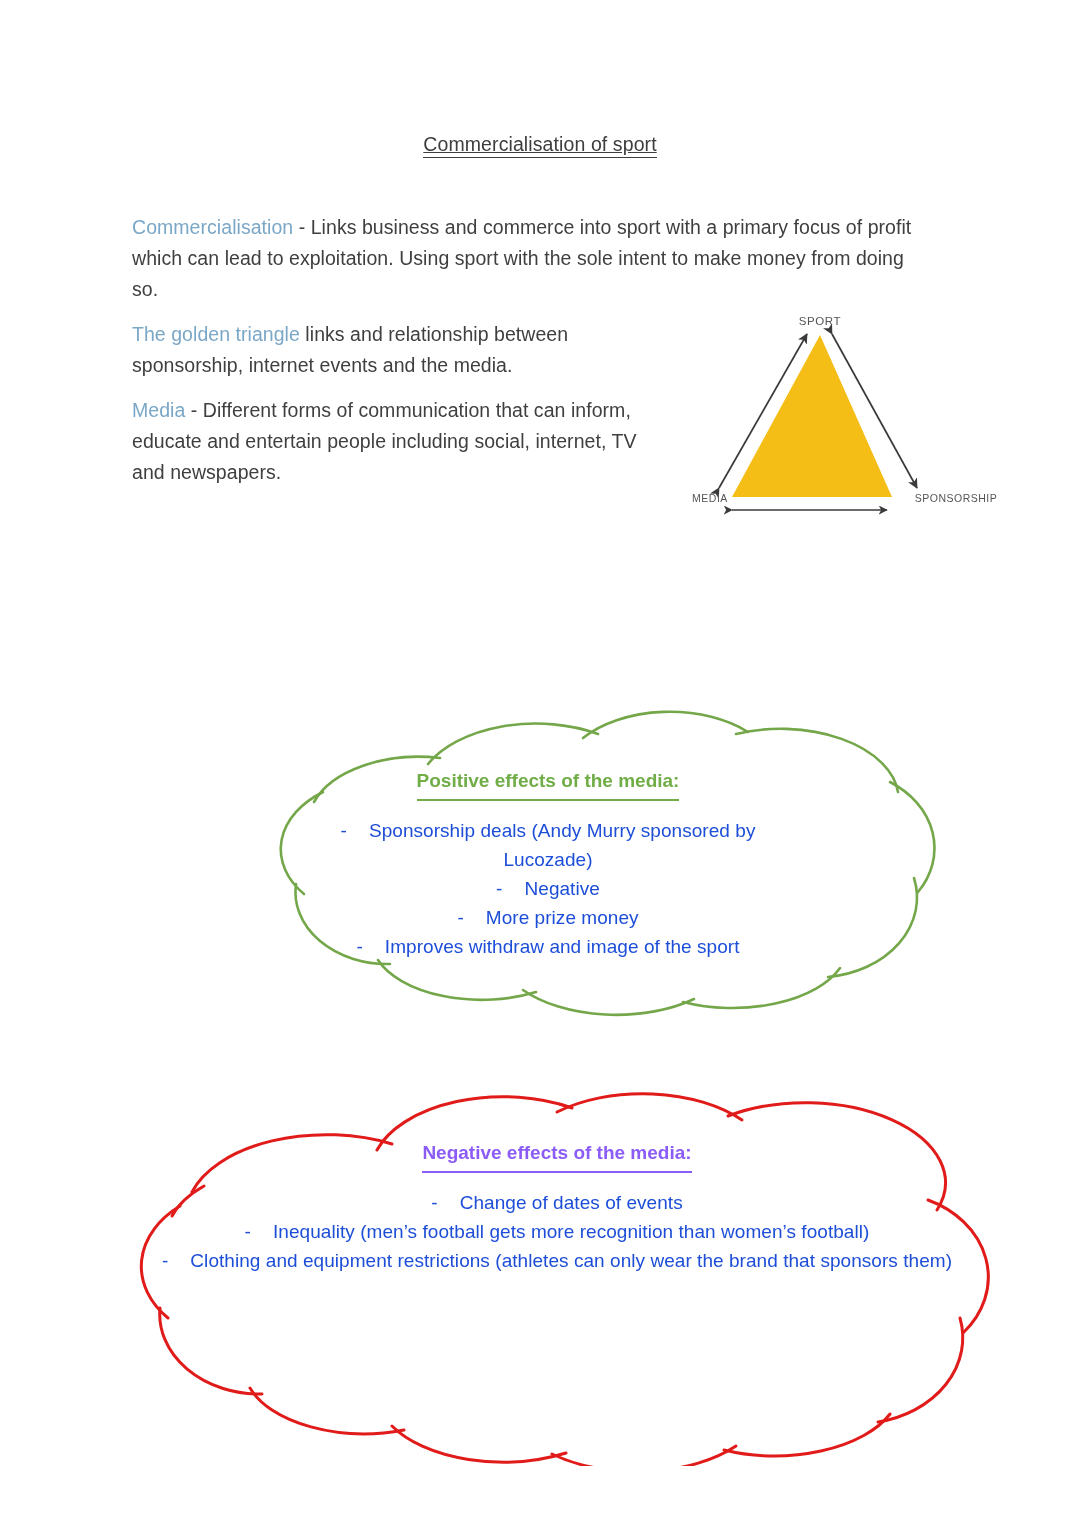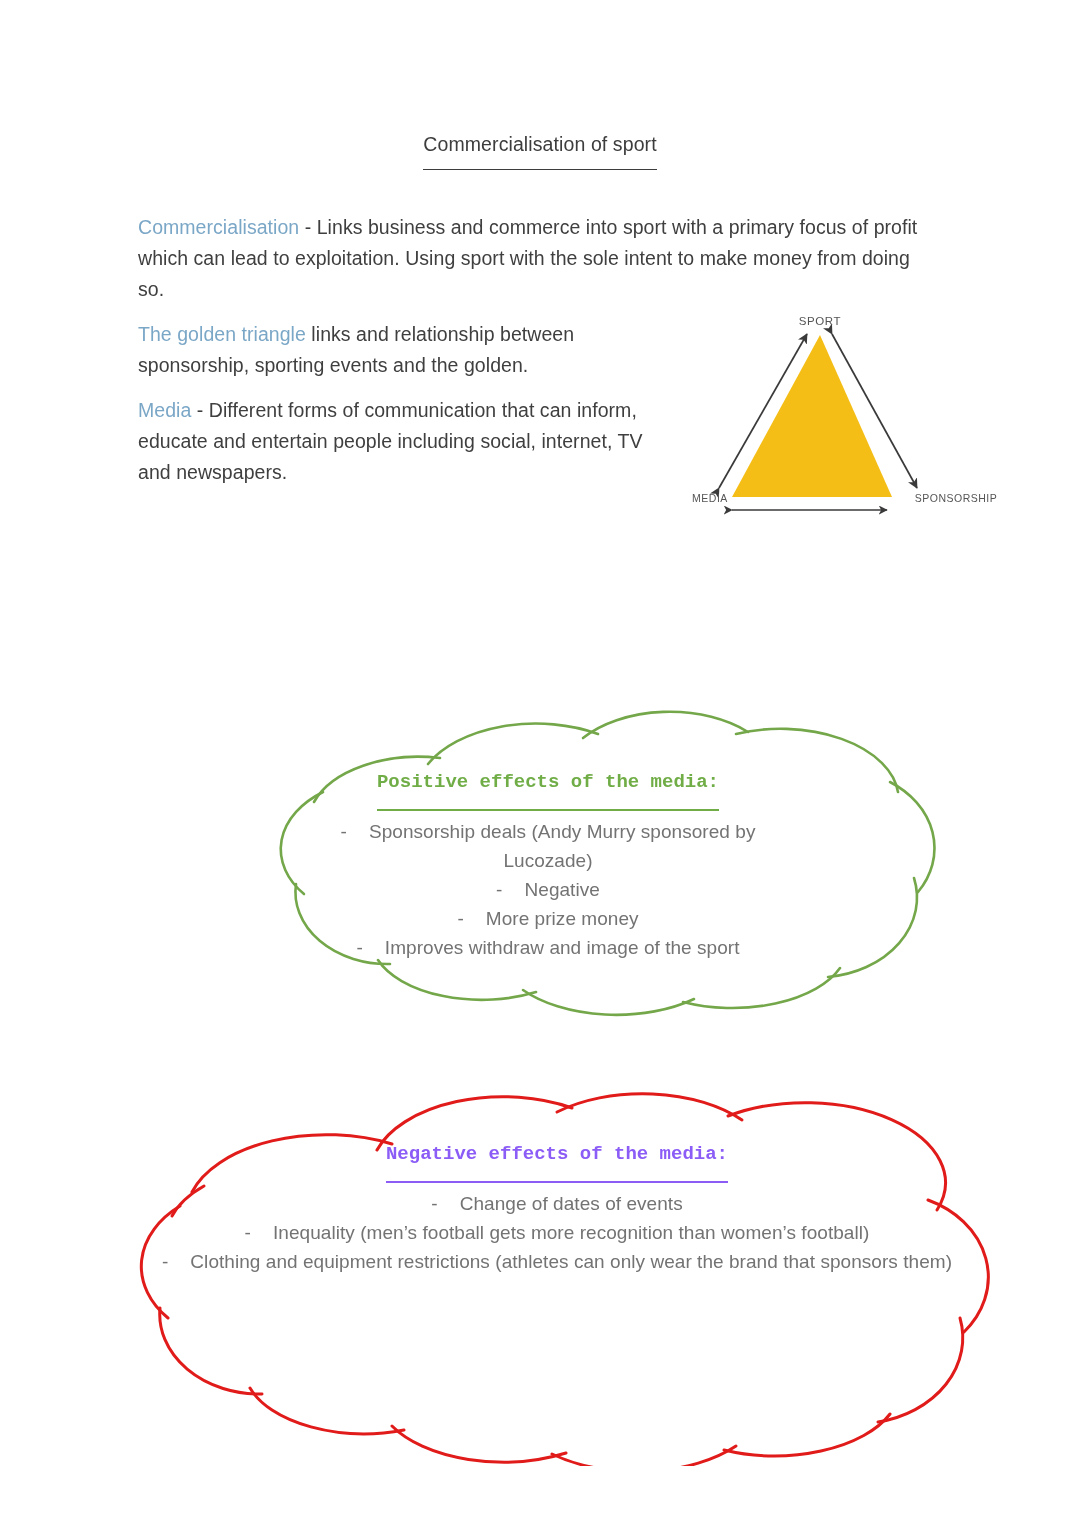"Commercialisation of sport" #doc-title span { padding-bottom: 14px -> 2px; text-decoration: none -> underline }
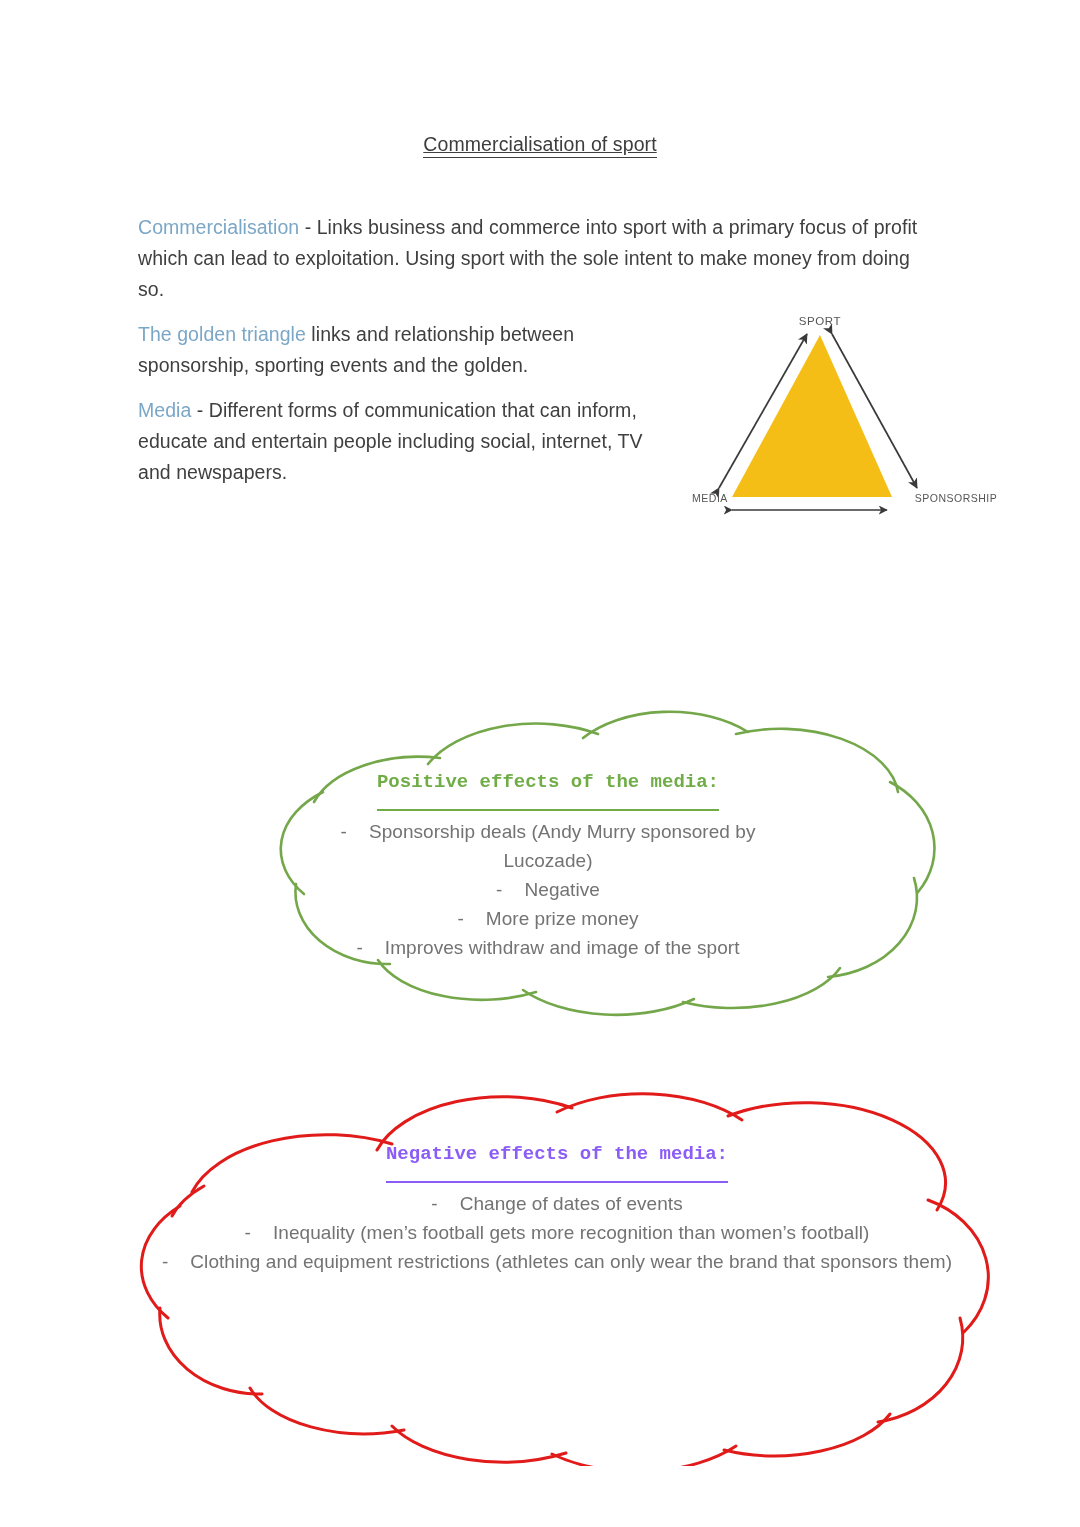"Commercialisation - Links business and" .defs { left: 138px -> 132px }
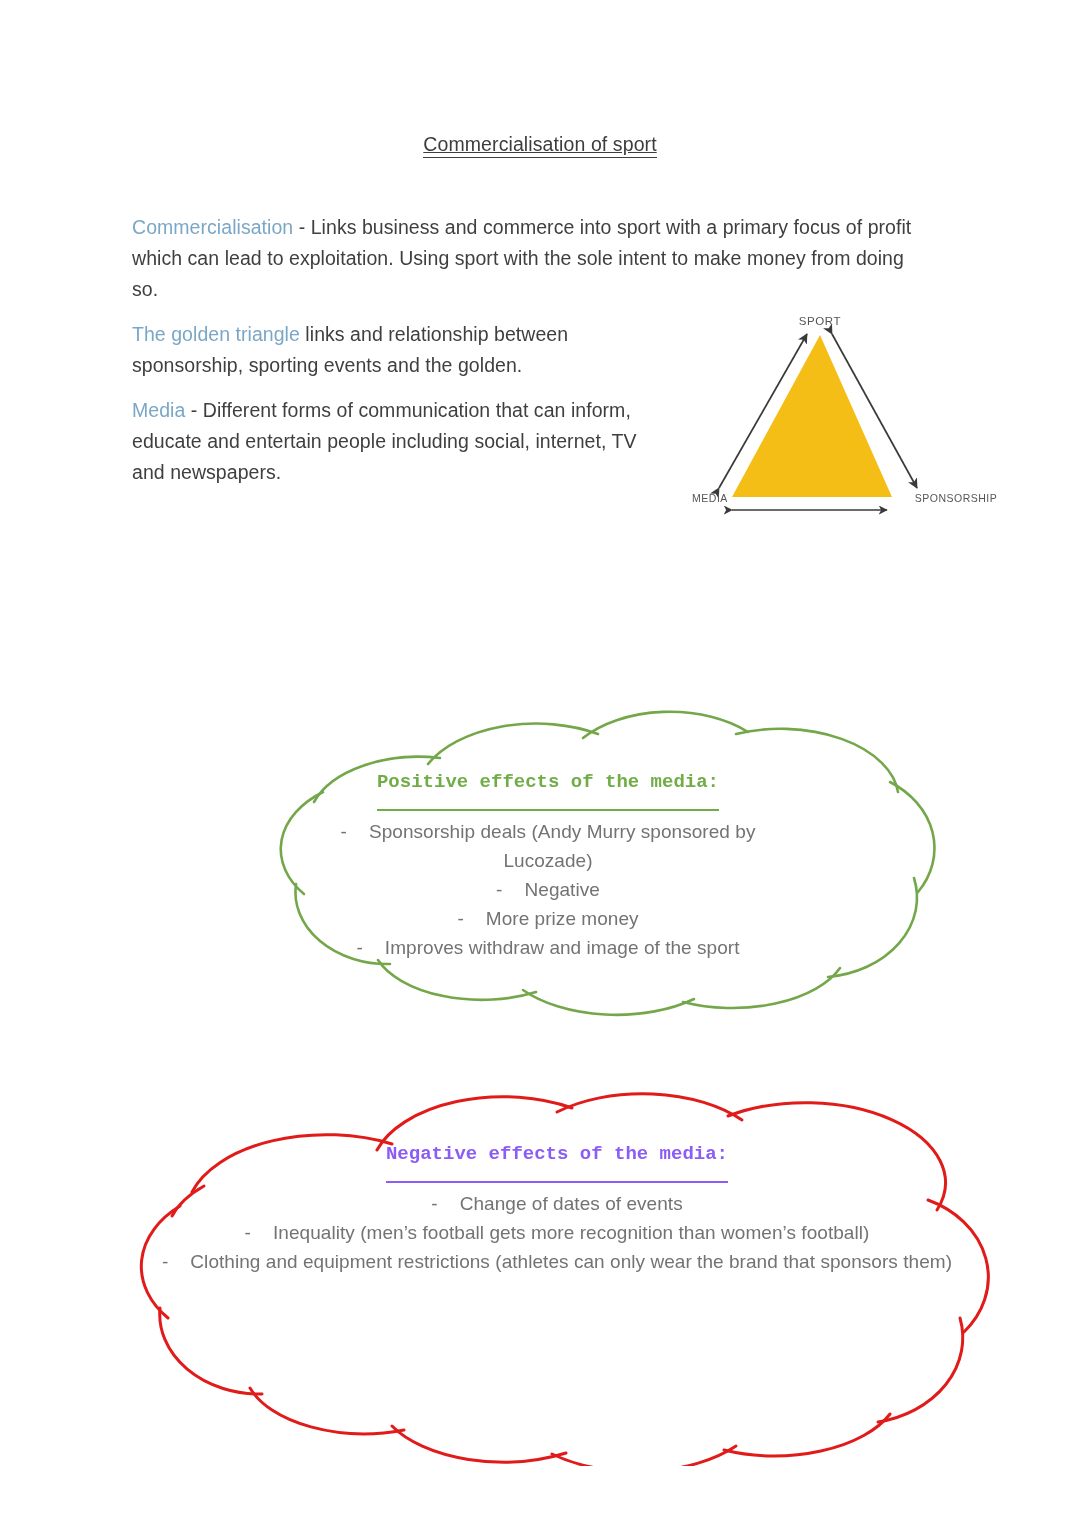"links and relationship between" span { text: sporting events and the golden -> internet events and the media }
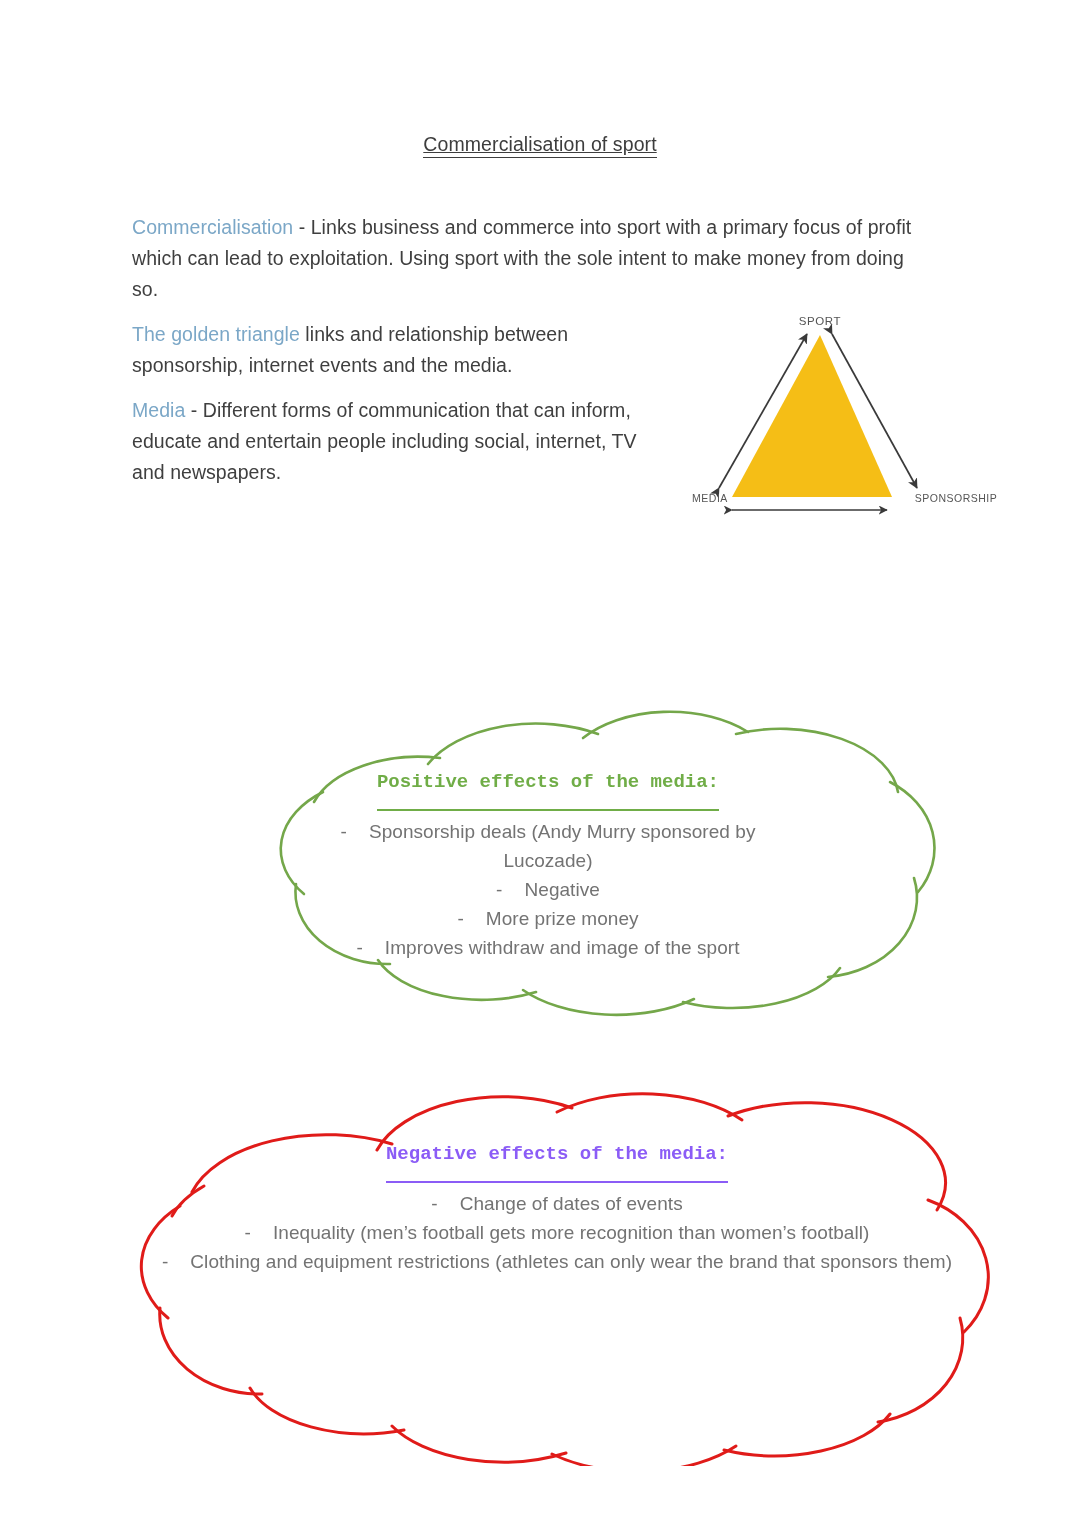"Positive effects of the media:" .cloud-heading span { font-family: Liberation Mono, monospace -> none; padding-bottom: 16px -> 8px }
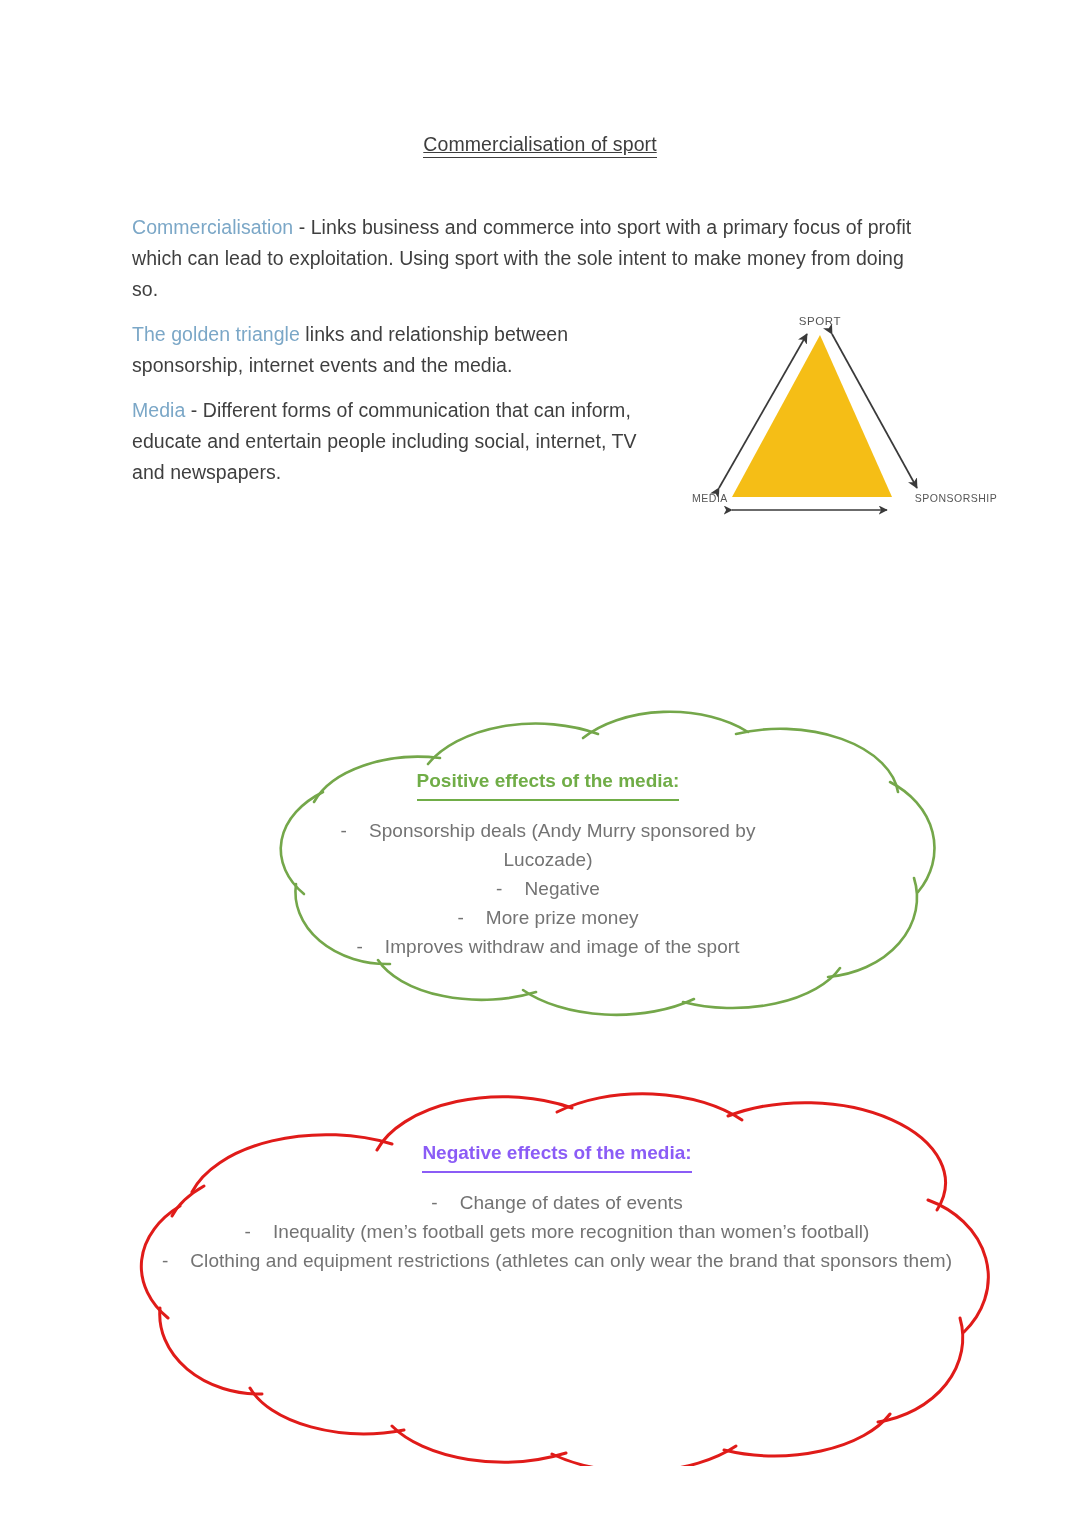"- Sponsorship deals (Andy Murry" .cloud-line { color: #737373 -> #1d4ed8 }
